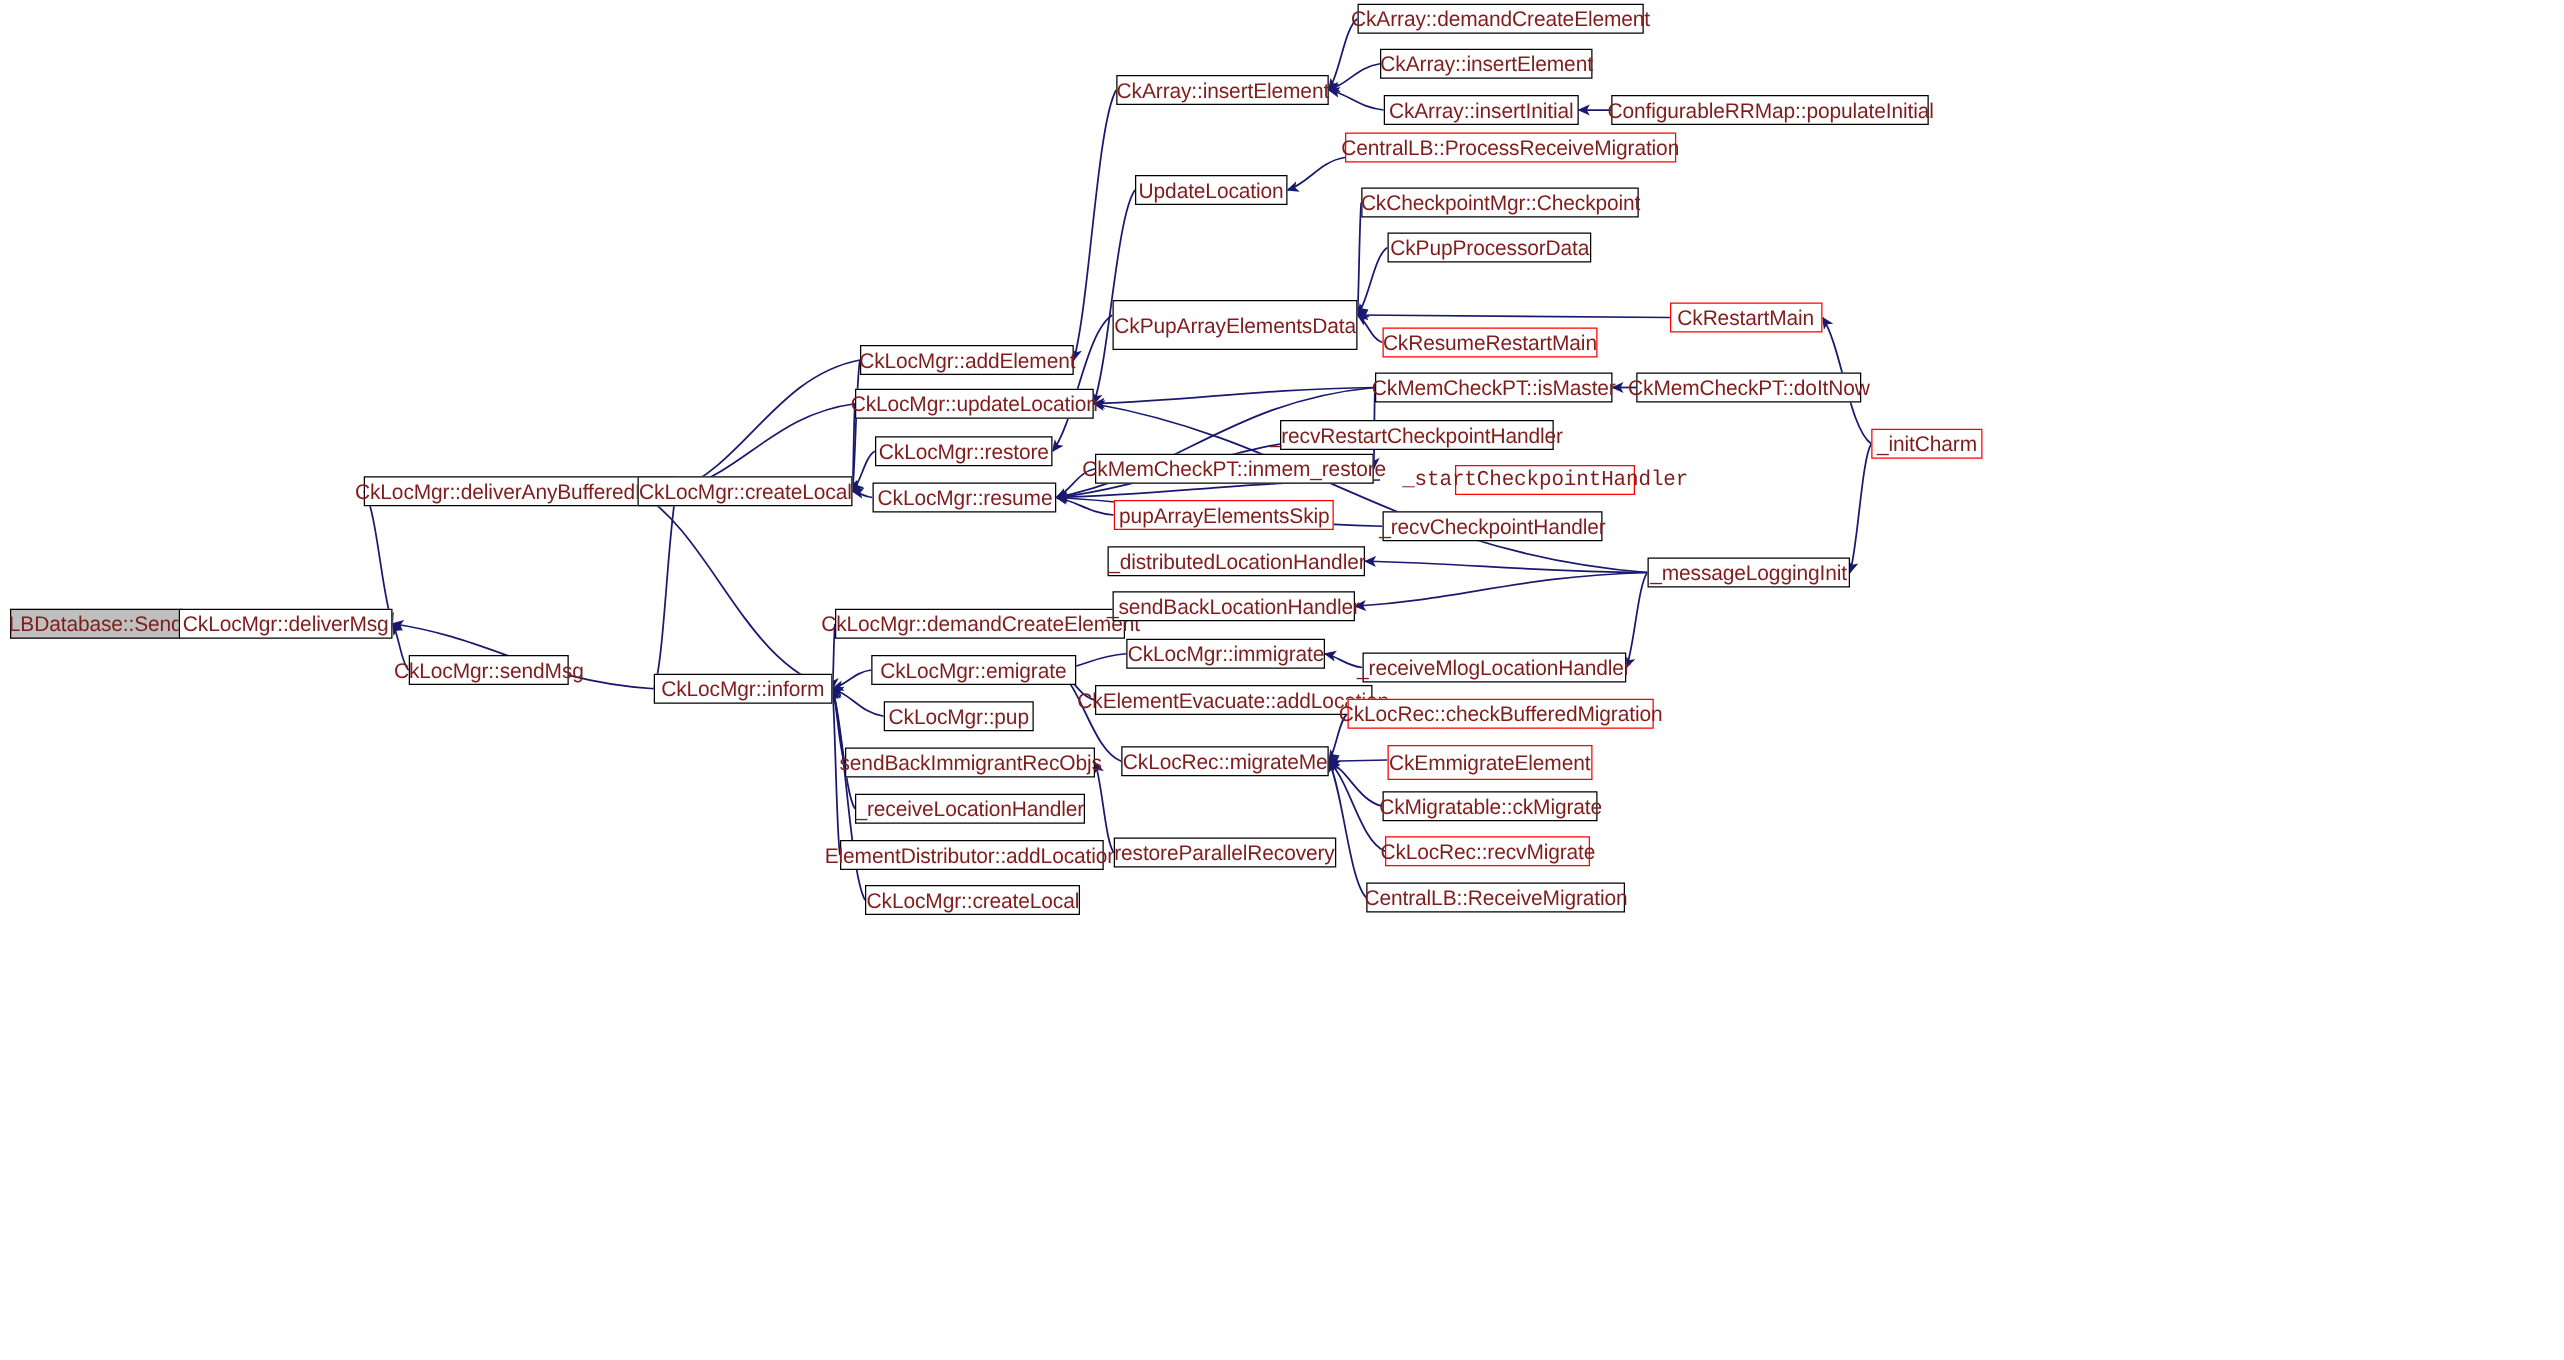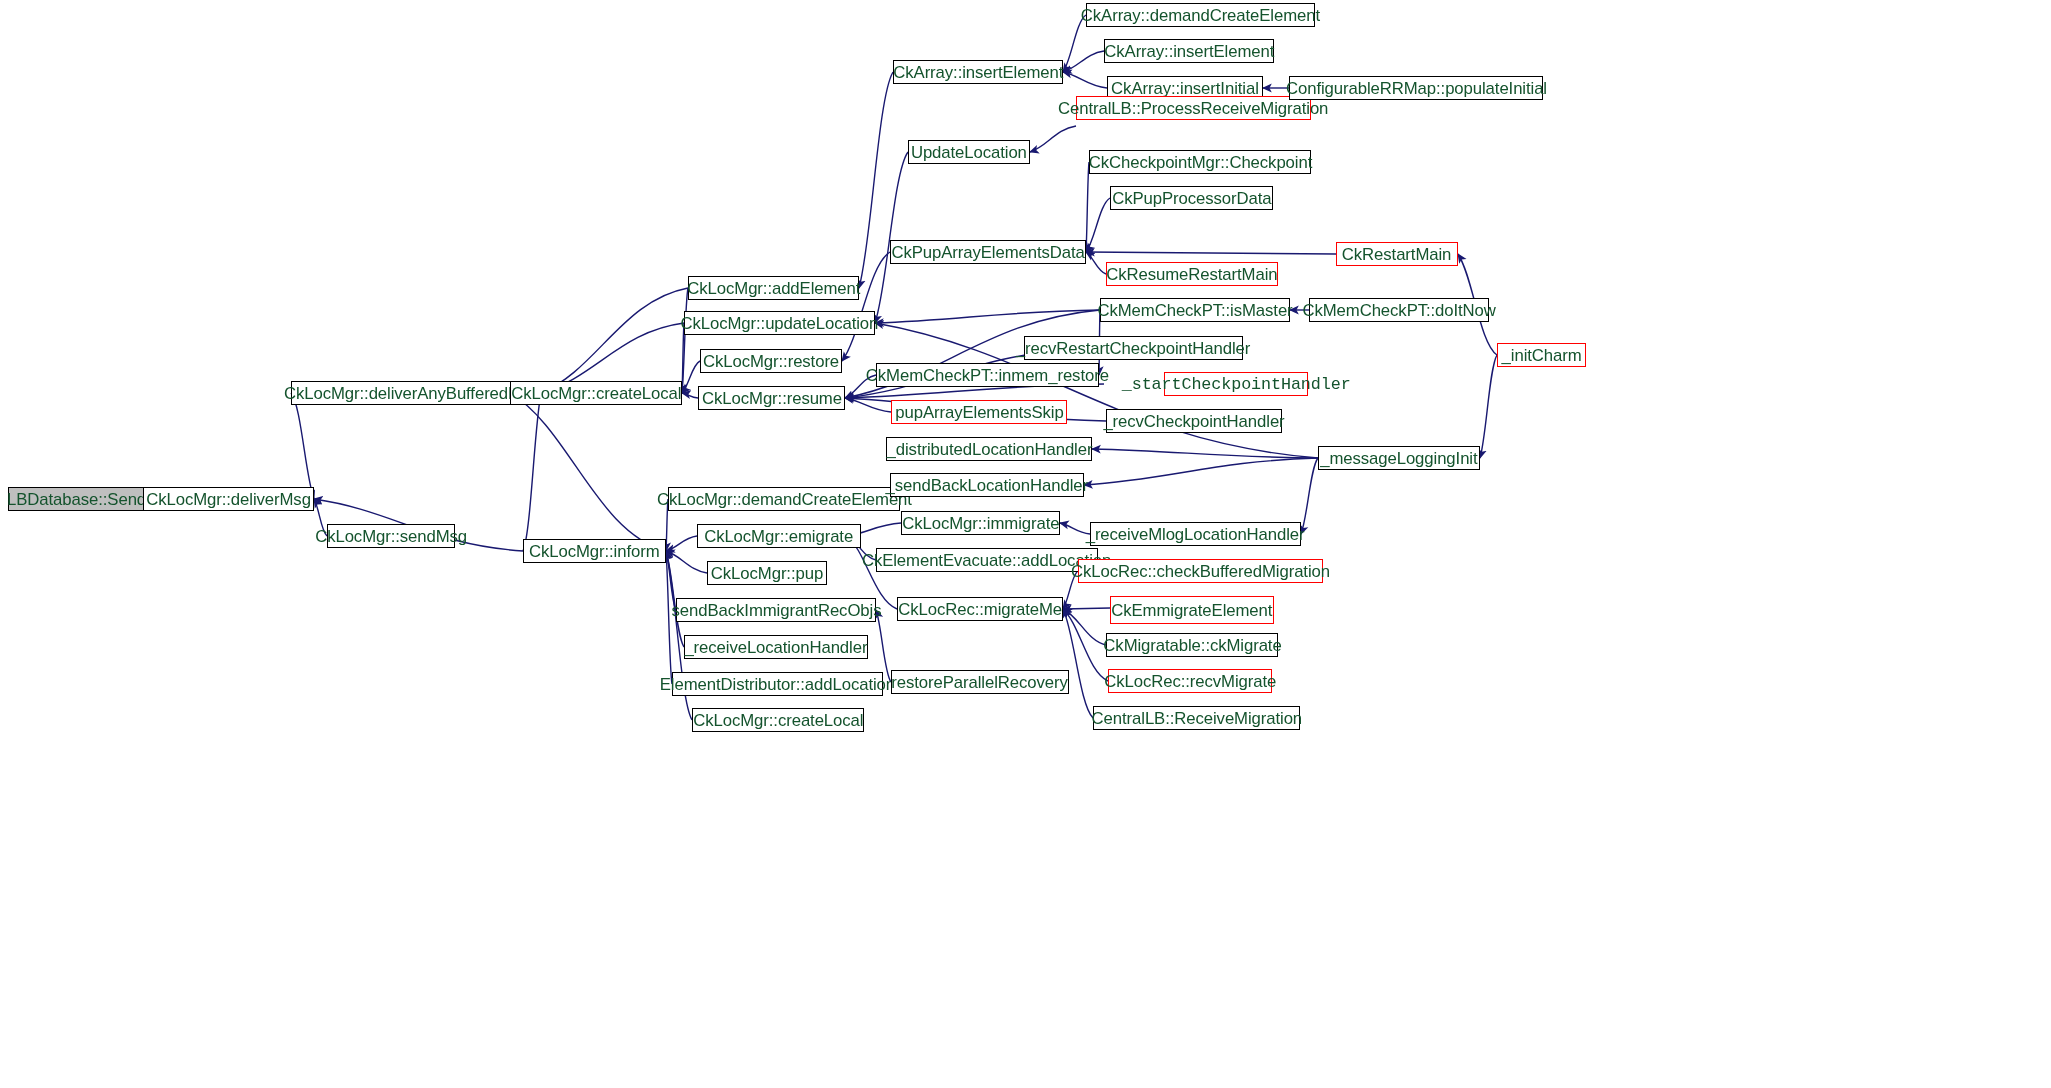"CkArray::demandCreateElement" .node { color: #14532d -> #7f1d1d }
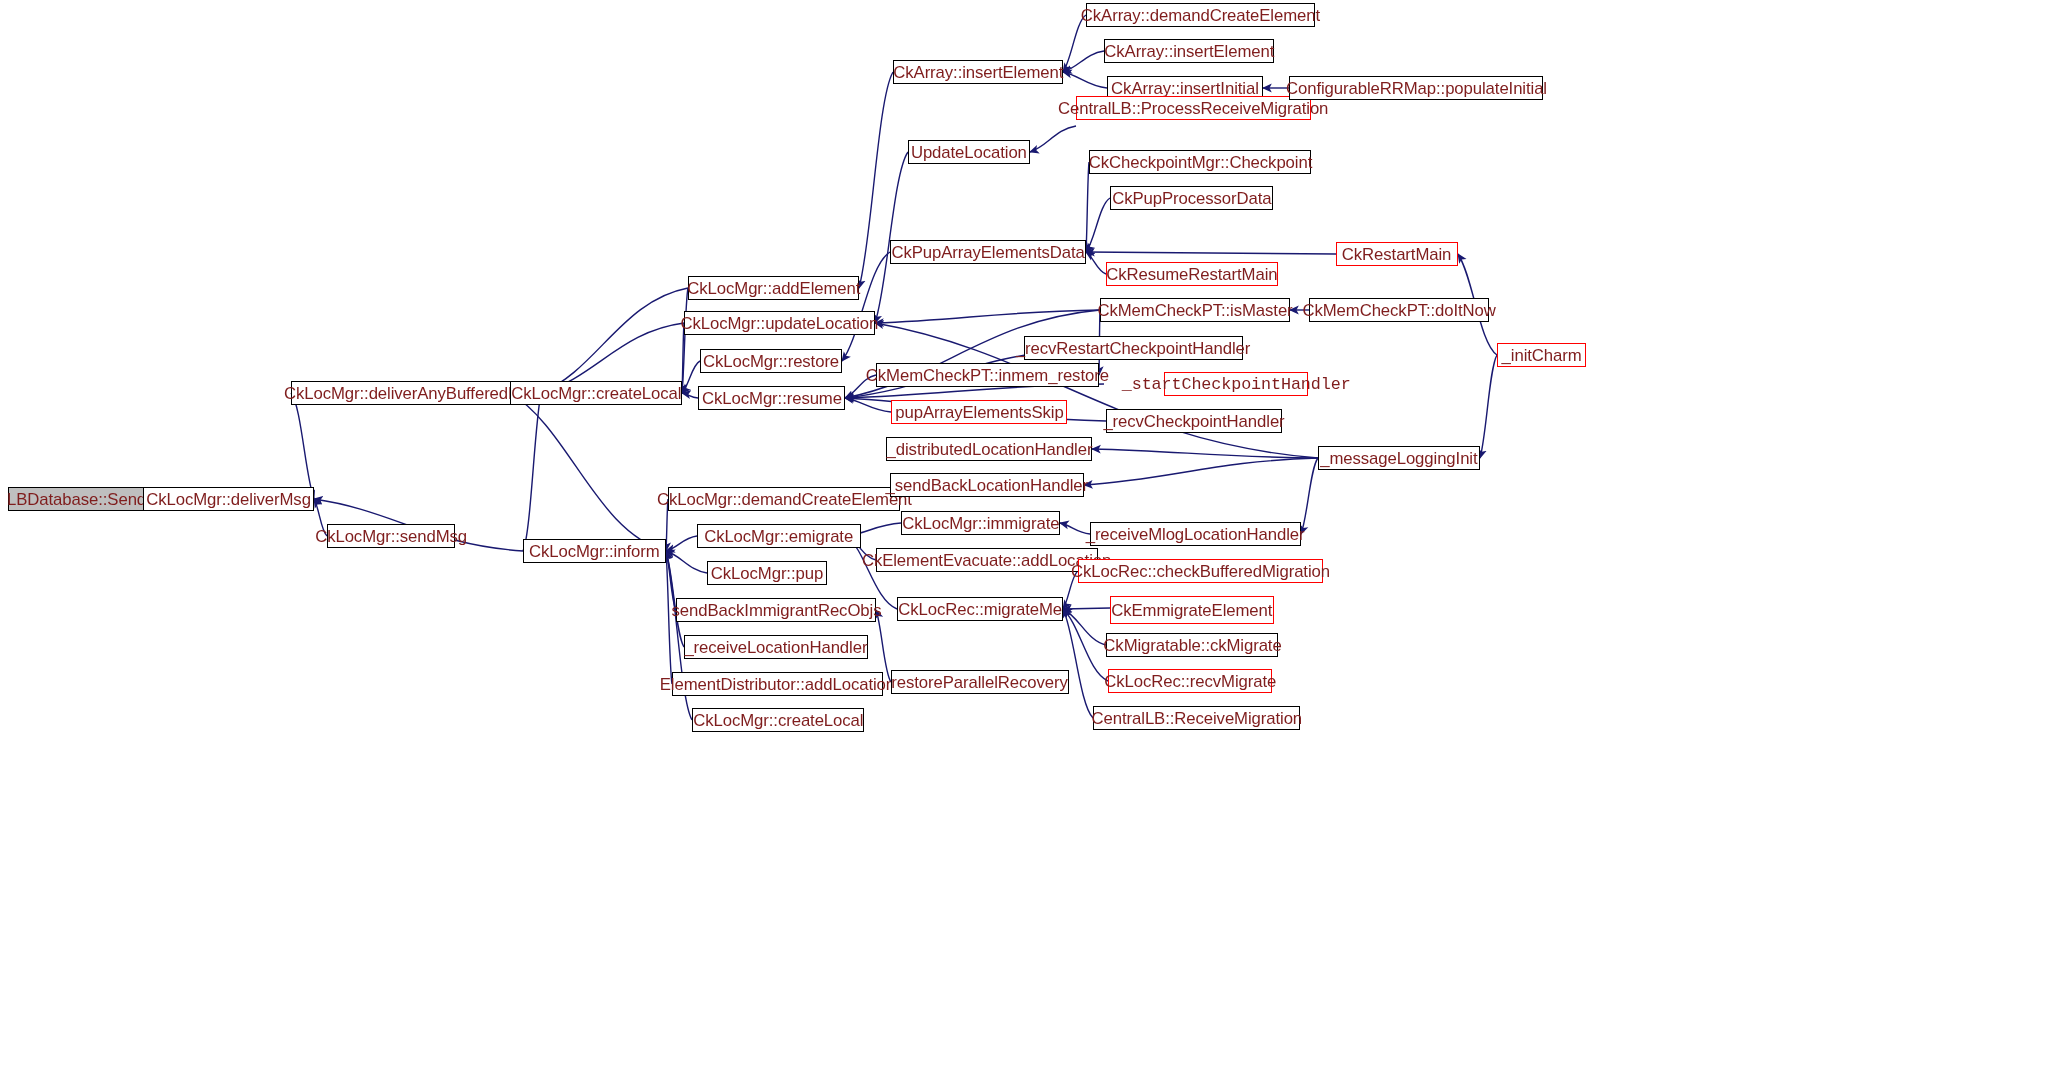"CentralLB::ProcessReceiveMigration" div.node { top: 96px -> 106px; width: 235px -> 265px }
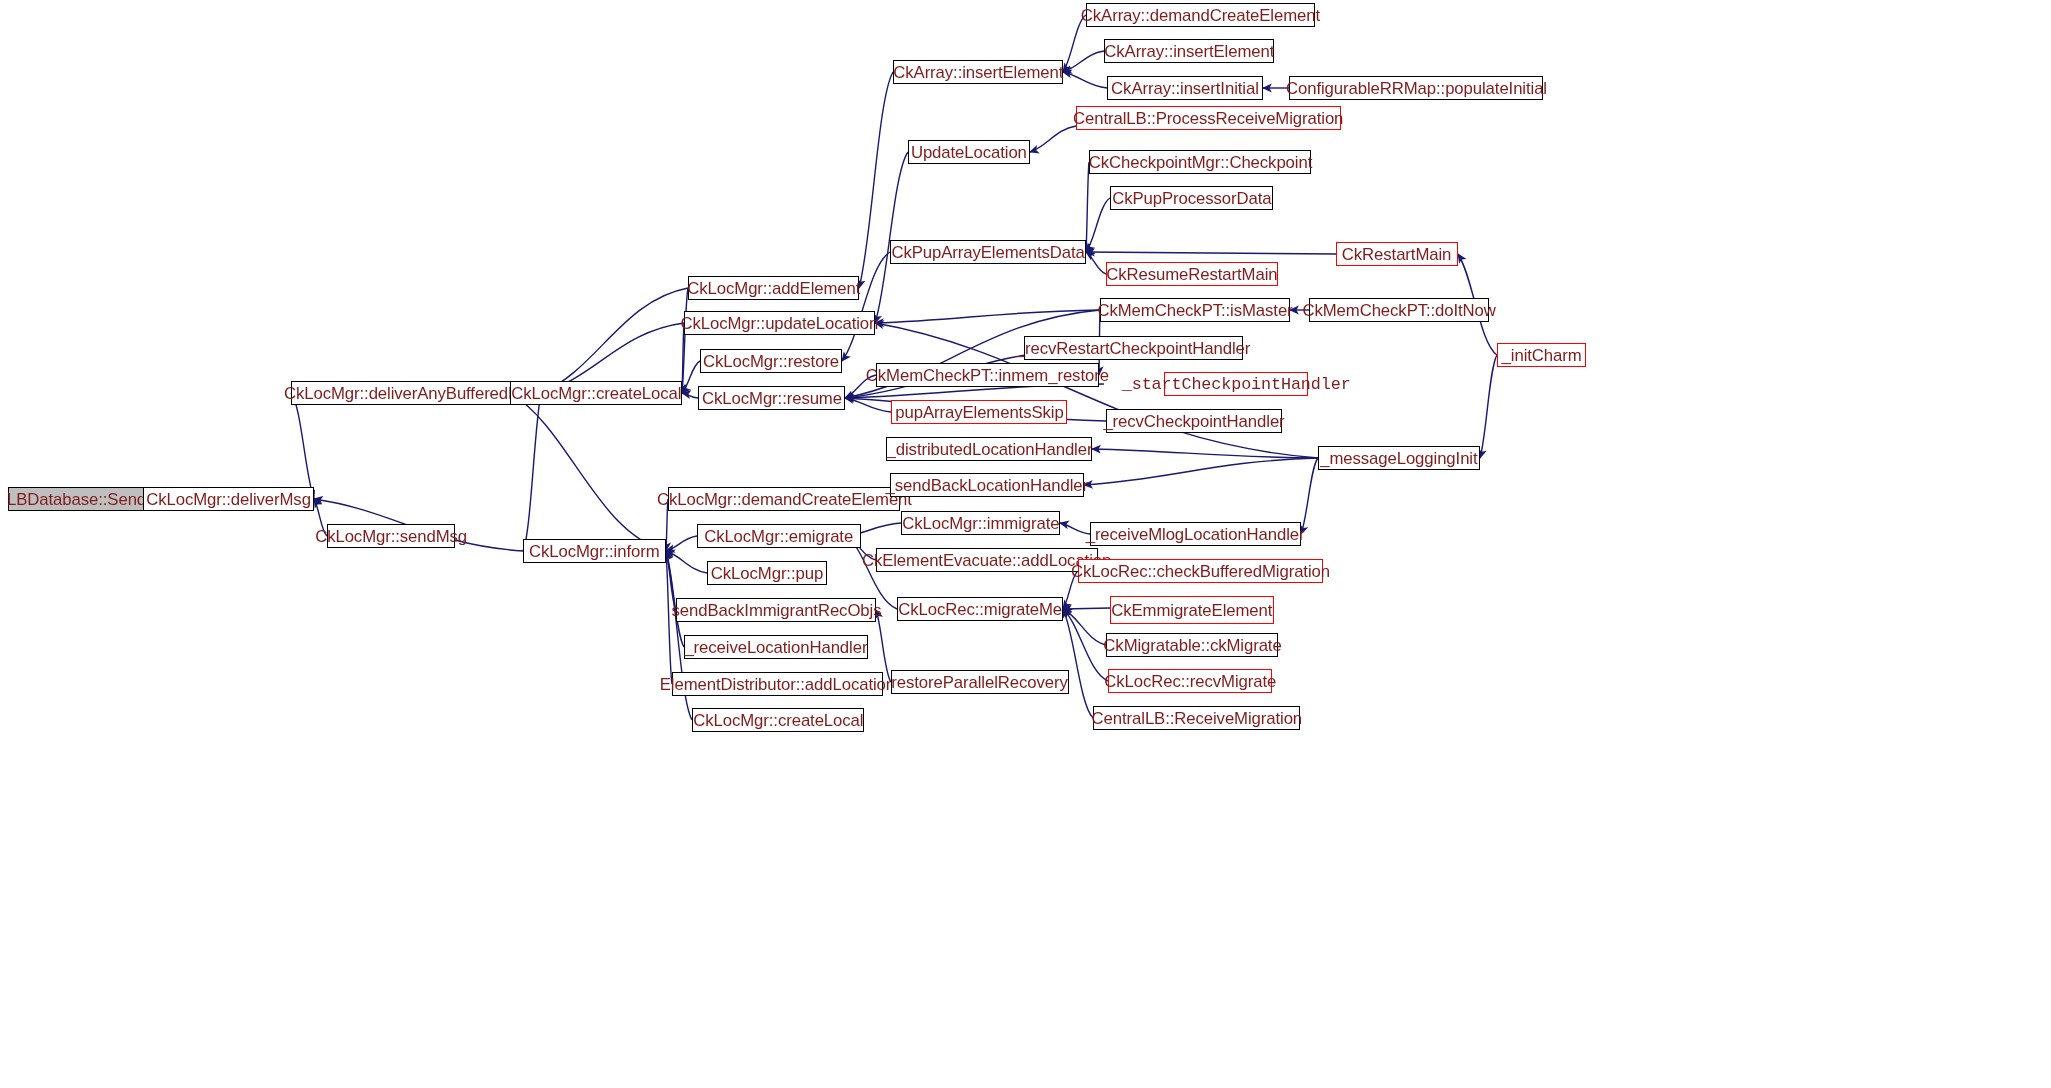"CkPupArrayElementsData" div.node { height: 24px -> 40px }
